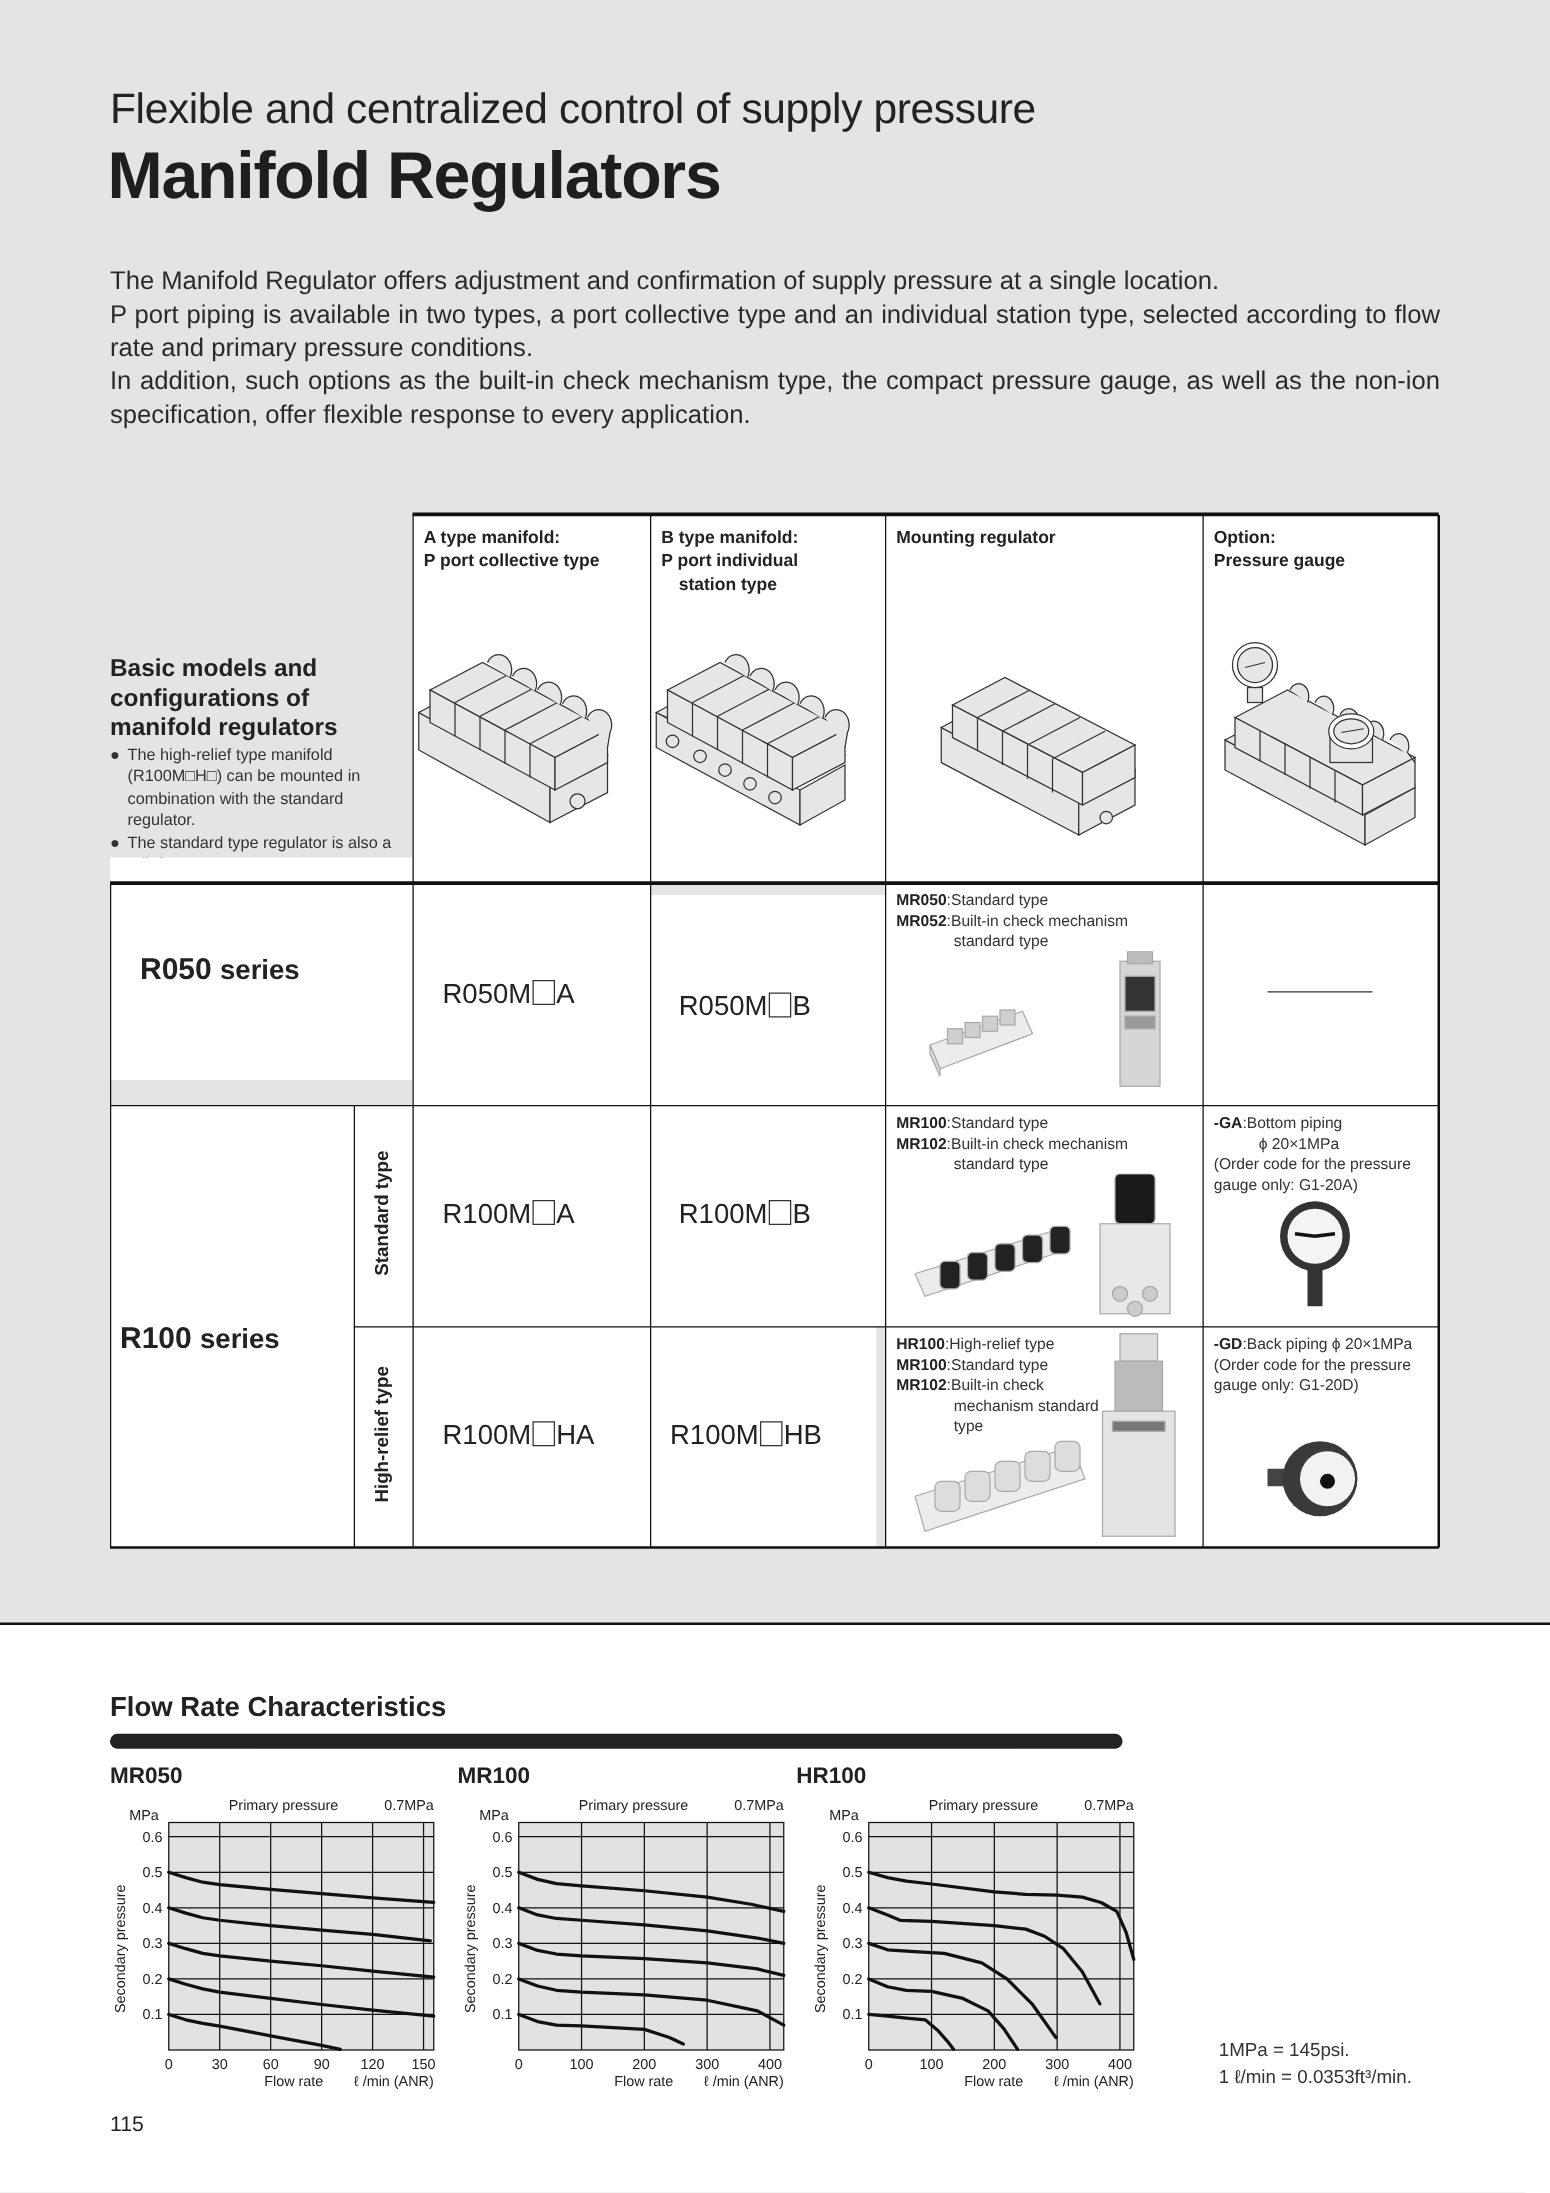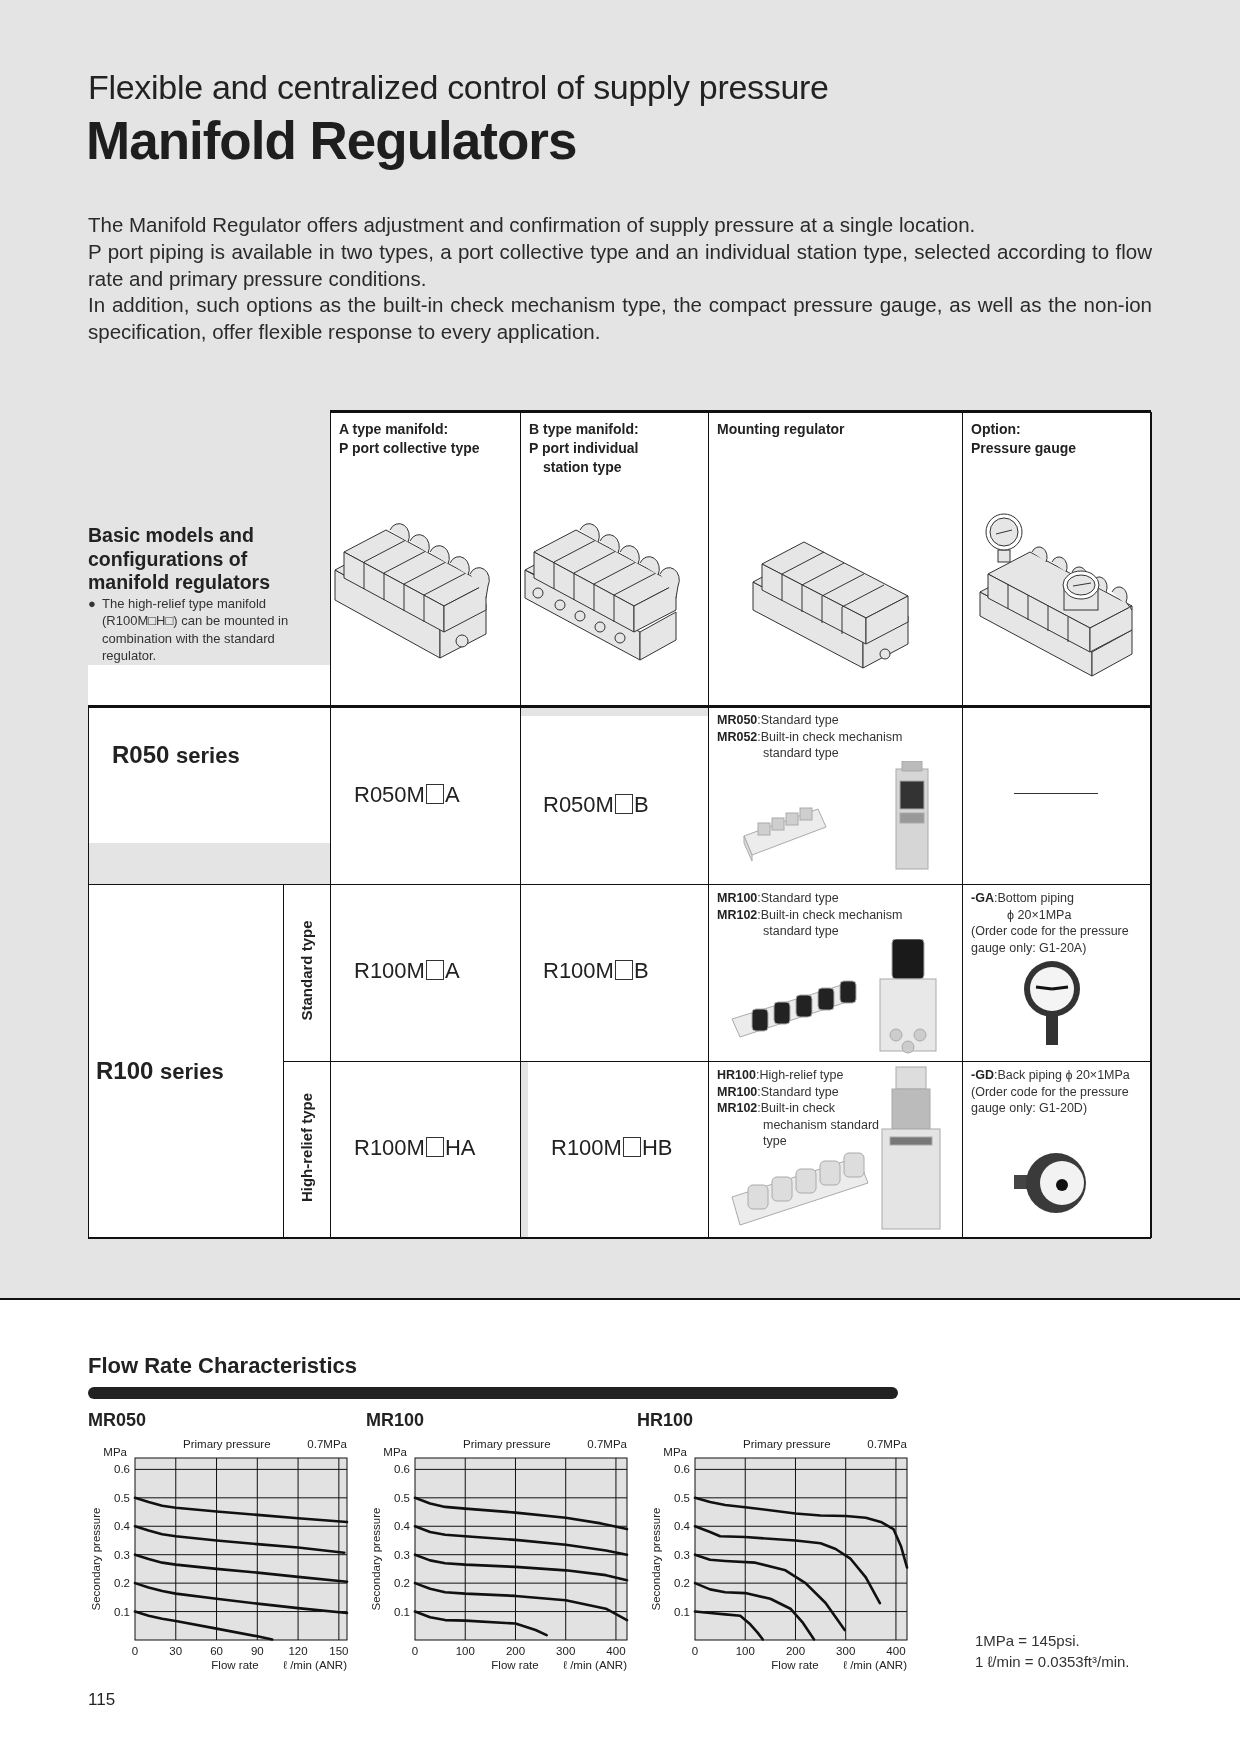"R050 series" div.cell { top: 665px -> 686px }
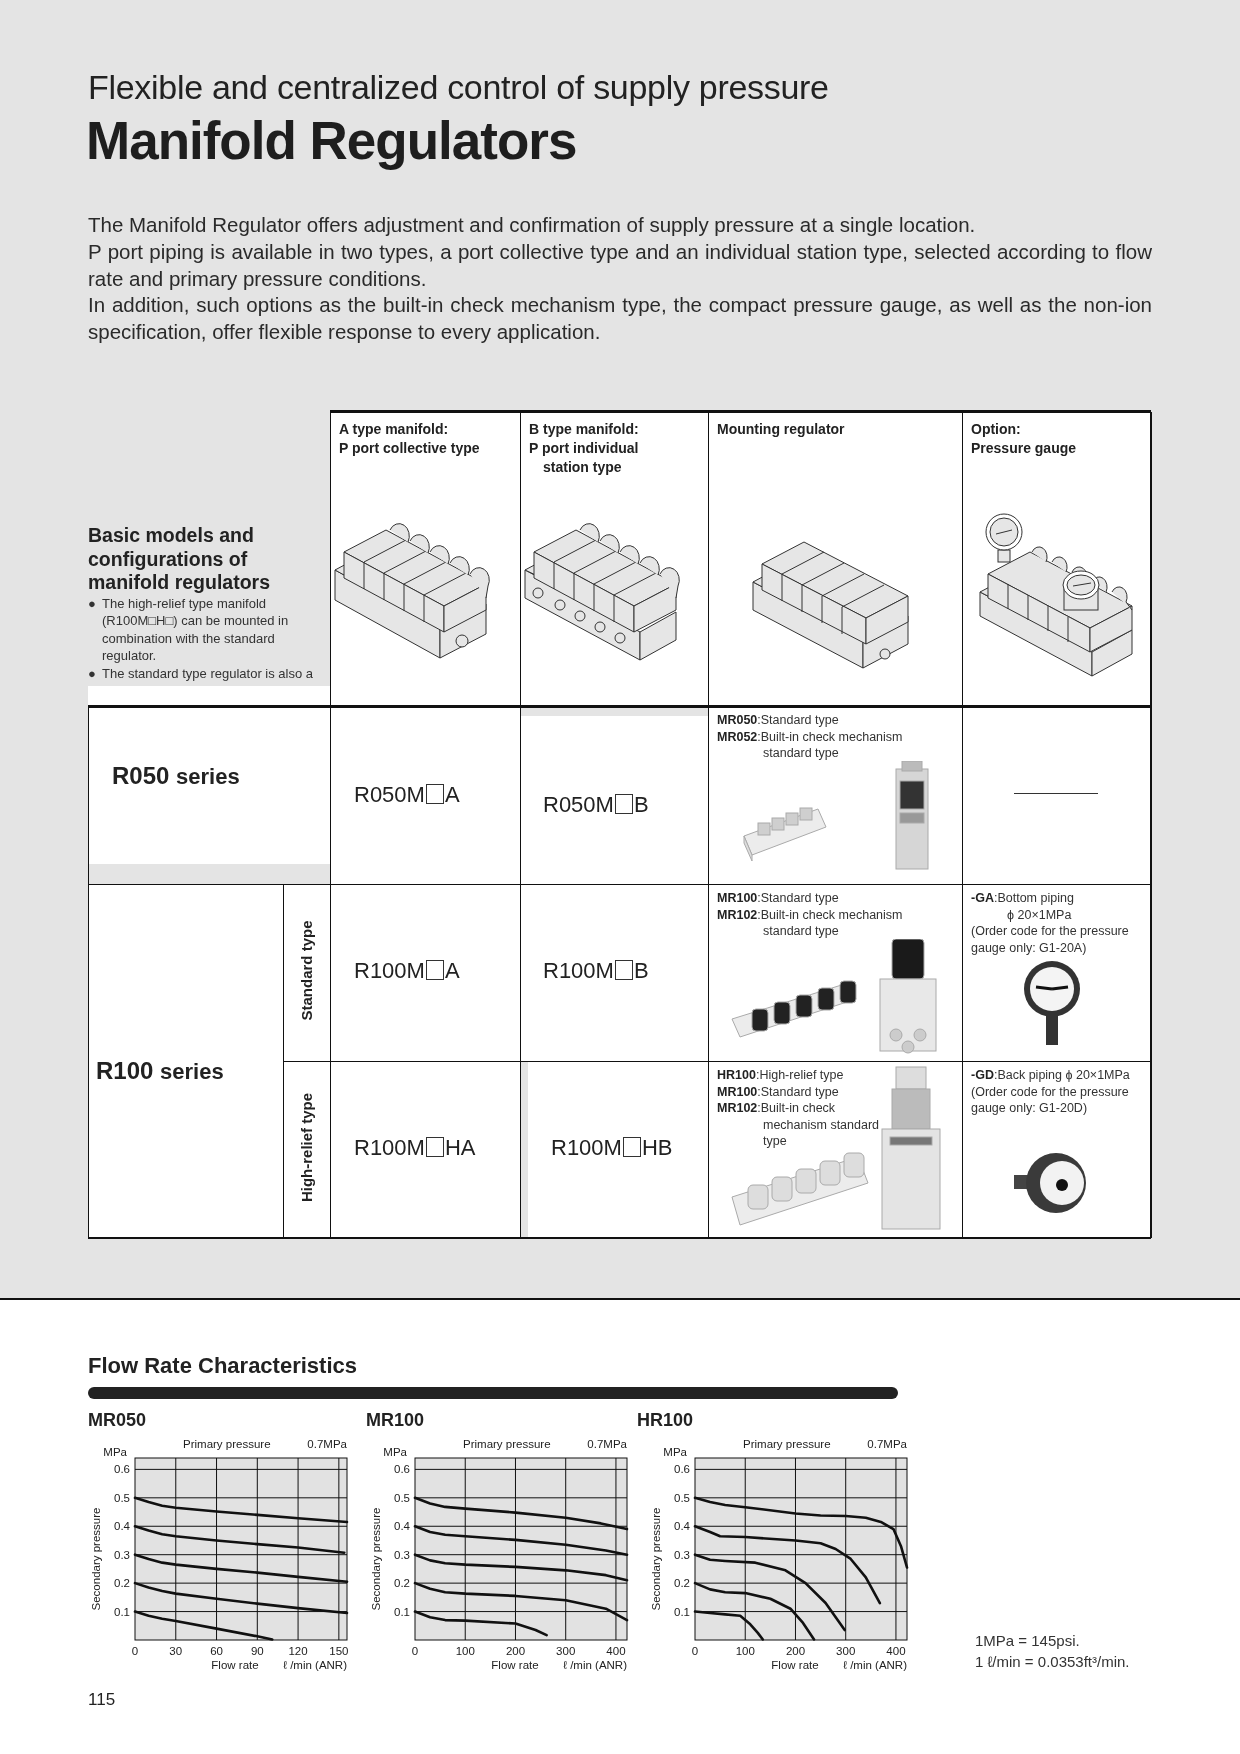"R100M HB" div.cell { left: 528px -> 513px }
